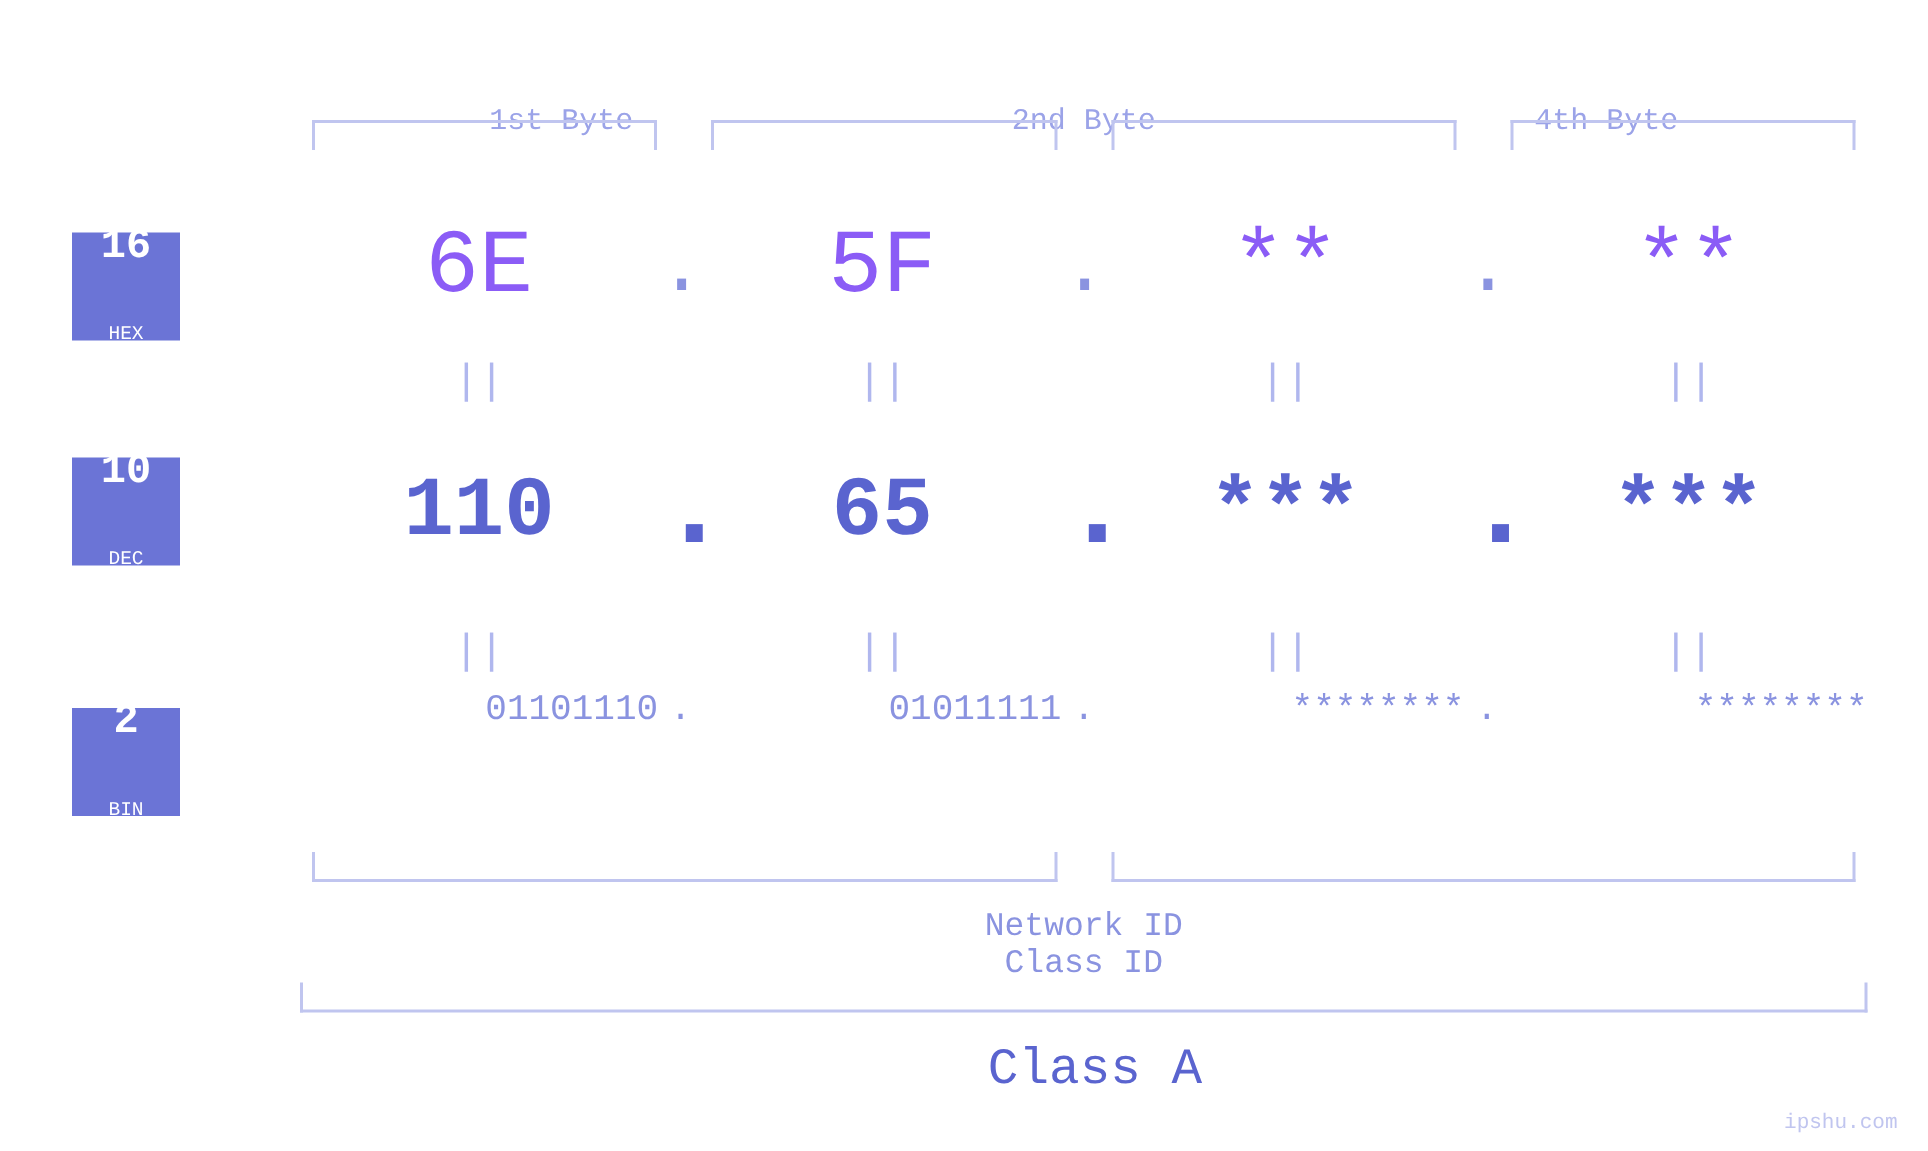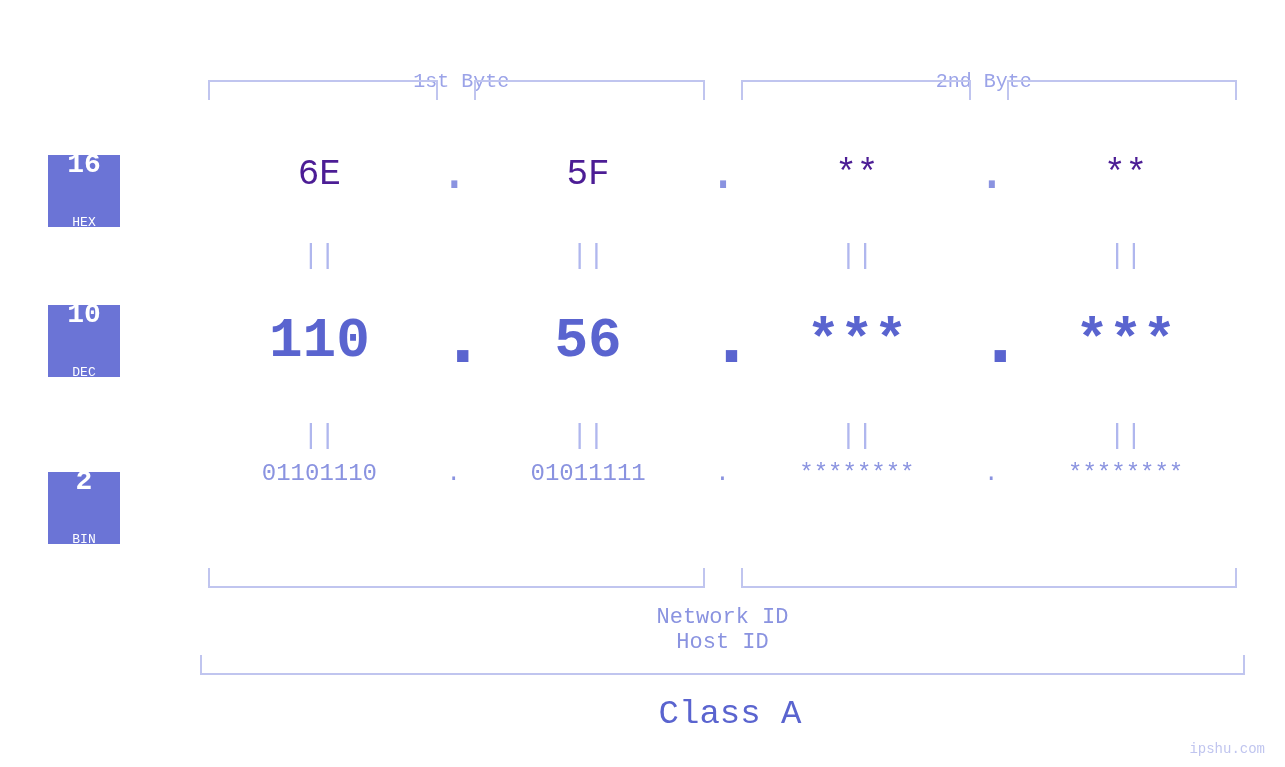"4th Byte" div.byte-header { html: none -> <div>4th Byte</div> }
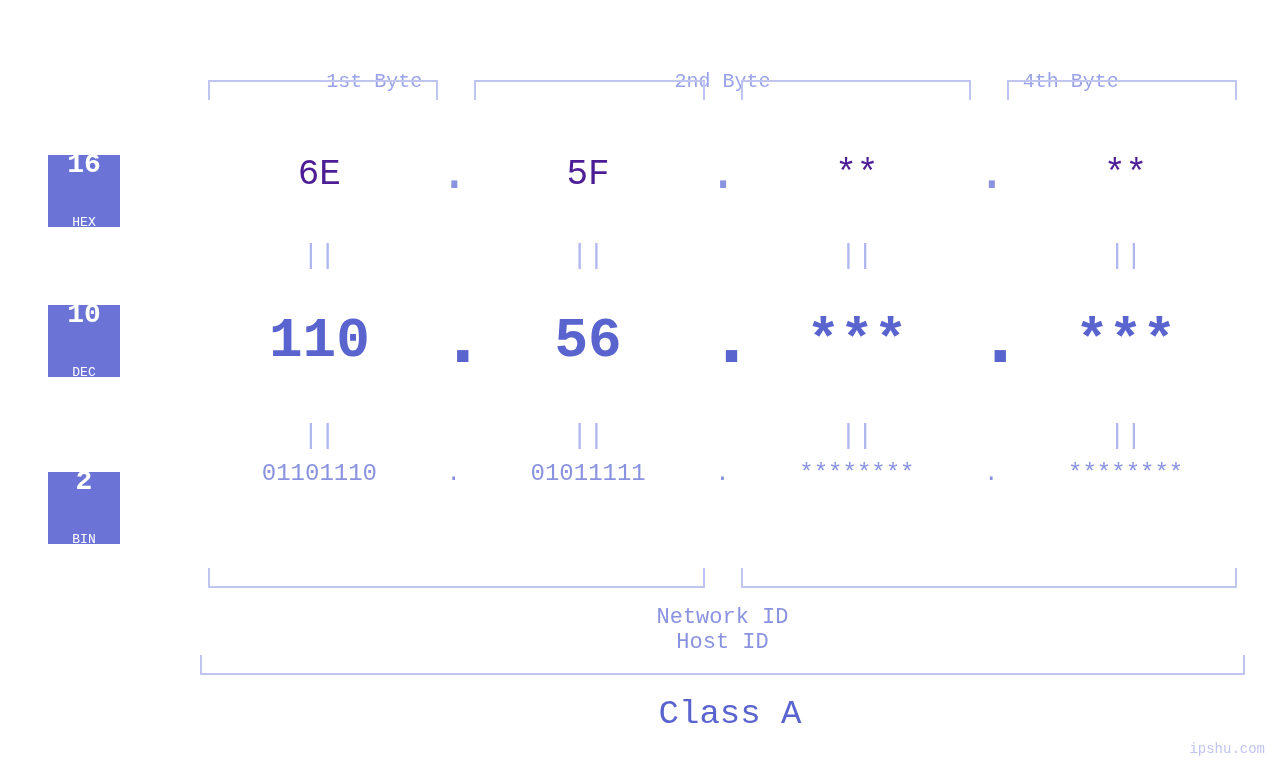"6E" .hex-val { color: #4c1d95 -> #8b5cf6; font-size: 36px -> 60px }
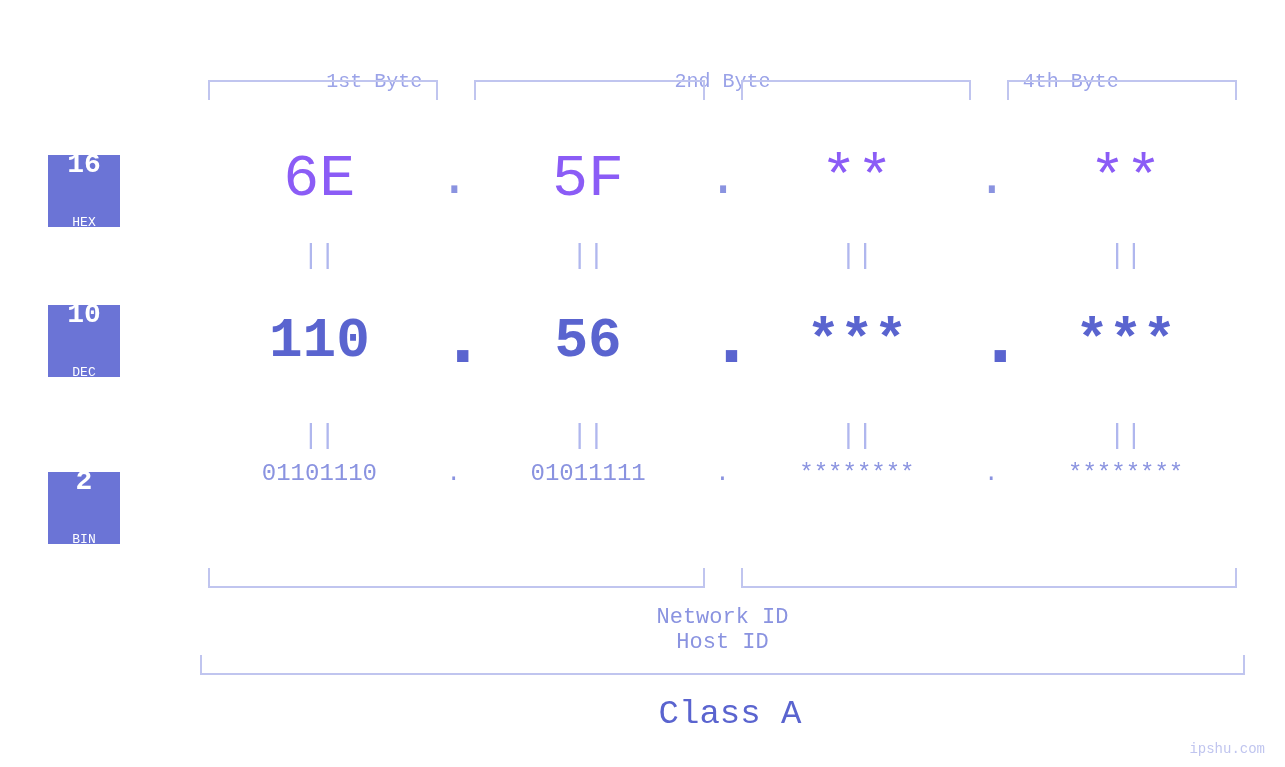"56" div.dec-val { text: 56 -> 65 }
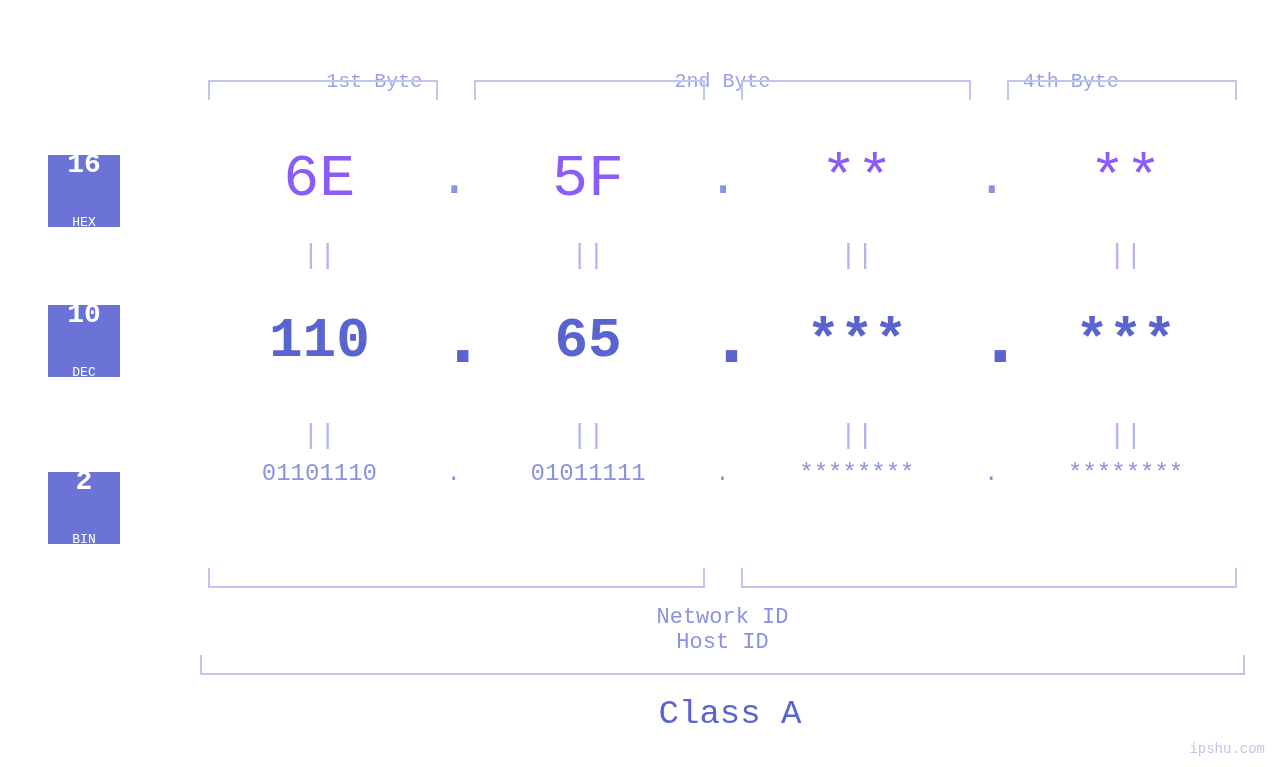"01101110" .bin-val { text-align: center -> right }
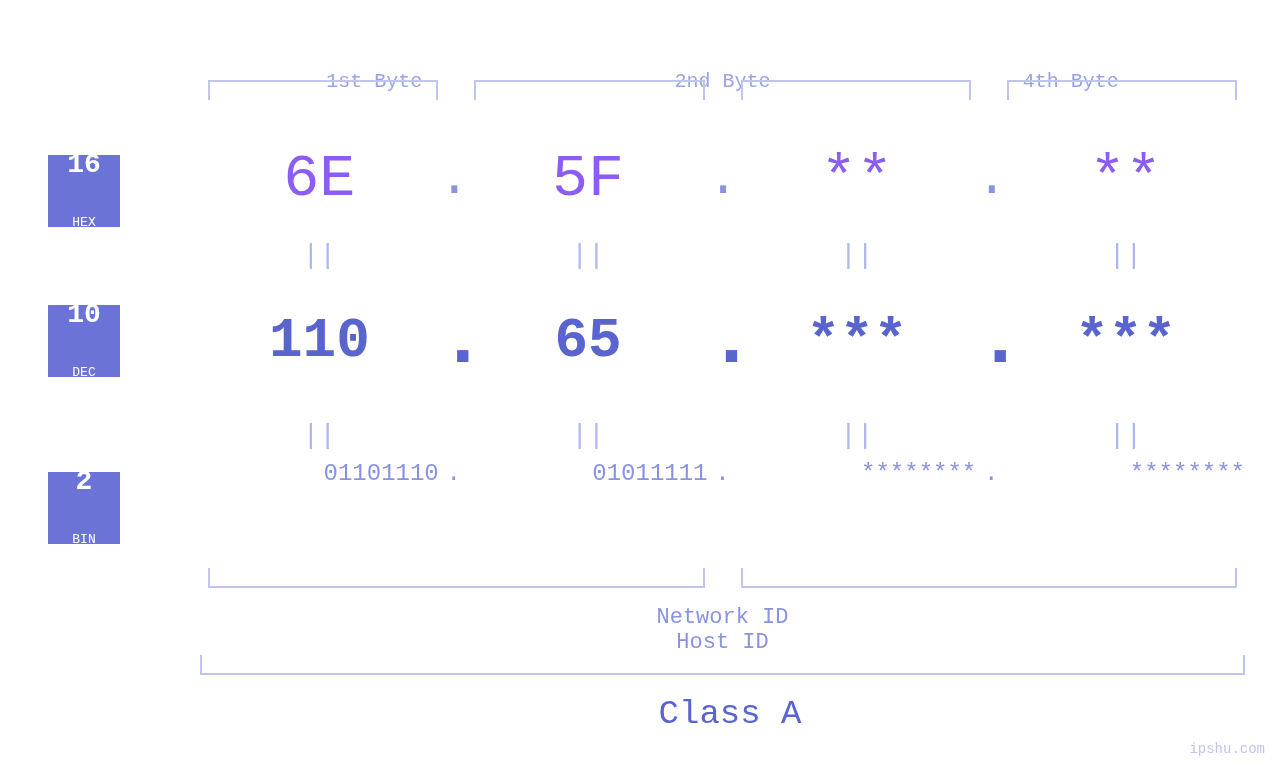"Host ID" div.host-label { text: Host -> Class }
